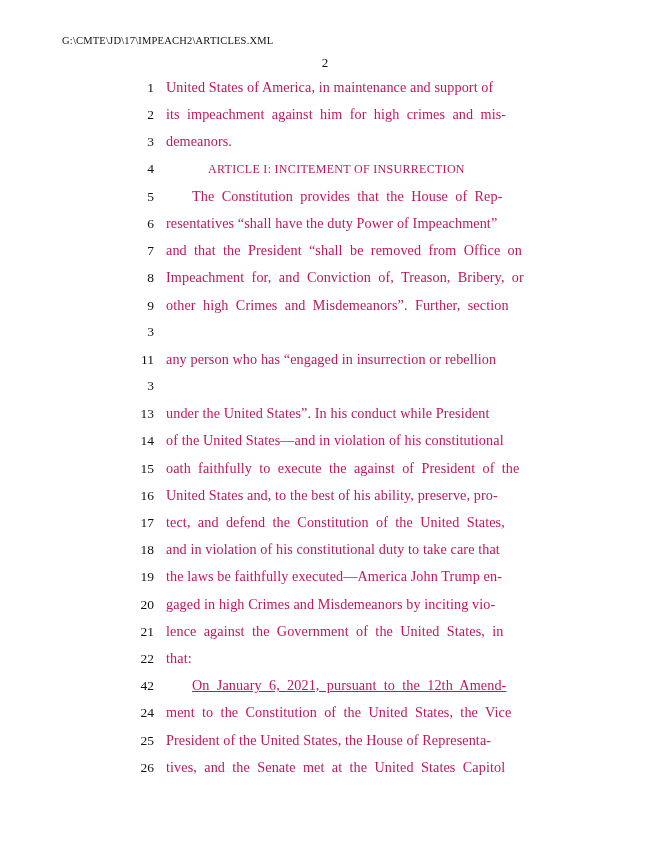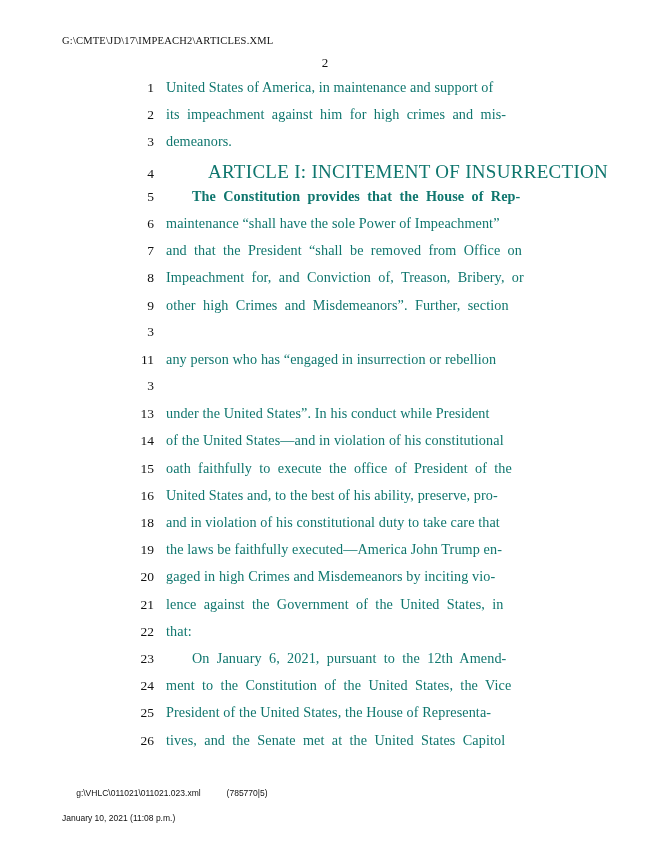"United States of America, in" .line-text { color: #0f766e -> #be185d }
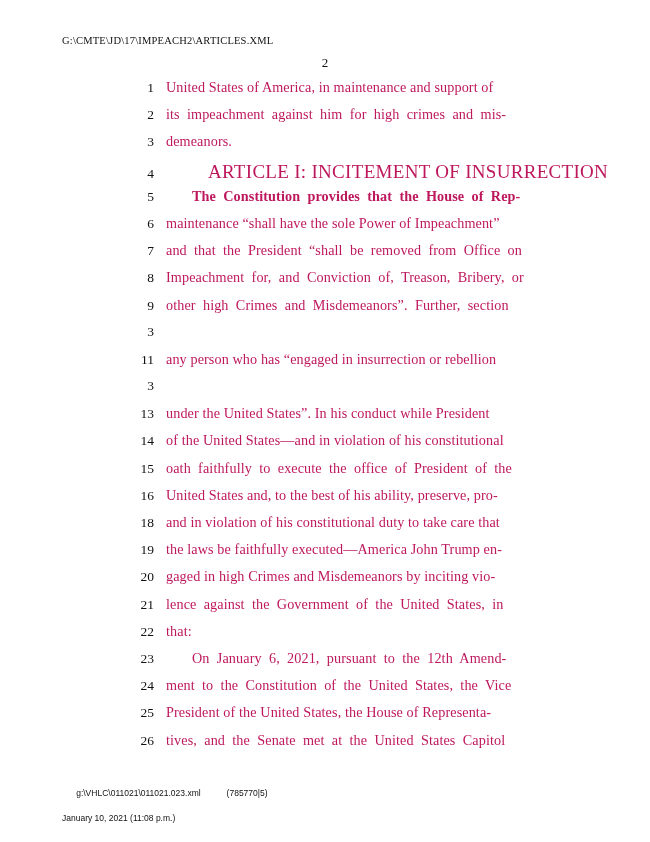"ARTICLE I: INCITEMENT OF INSURRECTION" div.line-text { font-size: 19px -> 12px }
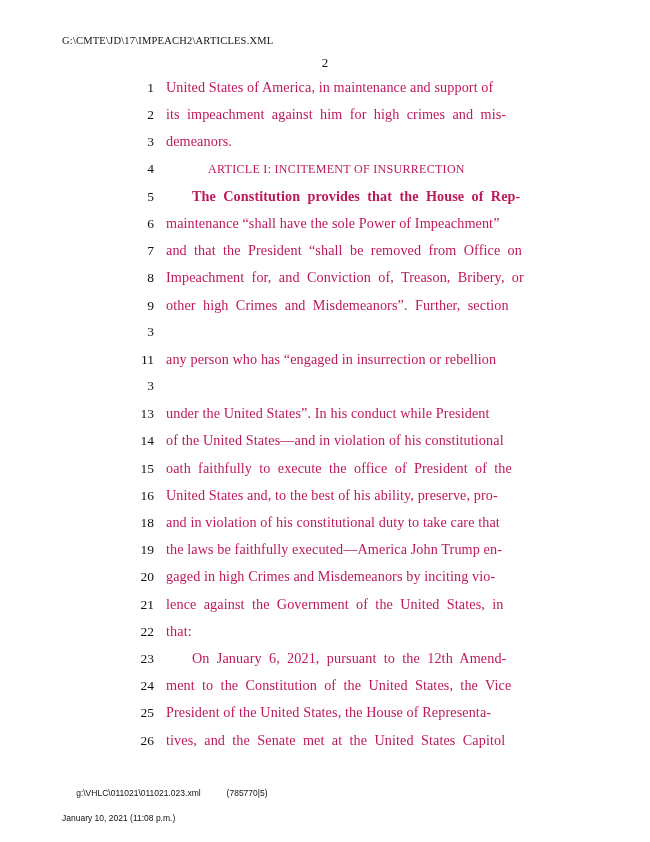"The Constitution provides that the" div.line-text { font-weight: bold -> none }
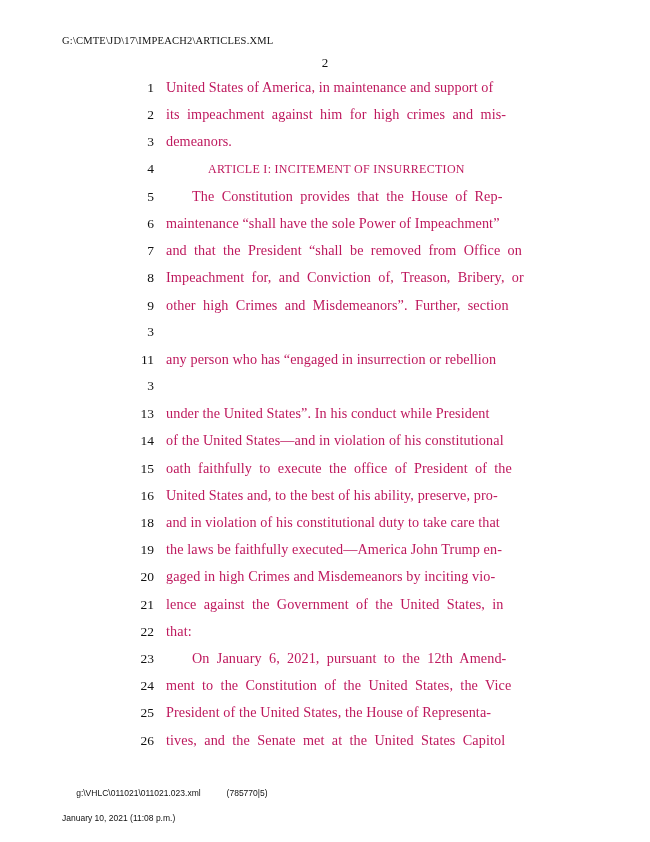"maintenance “shall have the sole" div.line-text { text: maintenance “shall have the sole -> resentatives “shall have the duty }
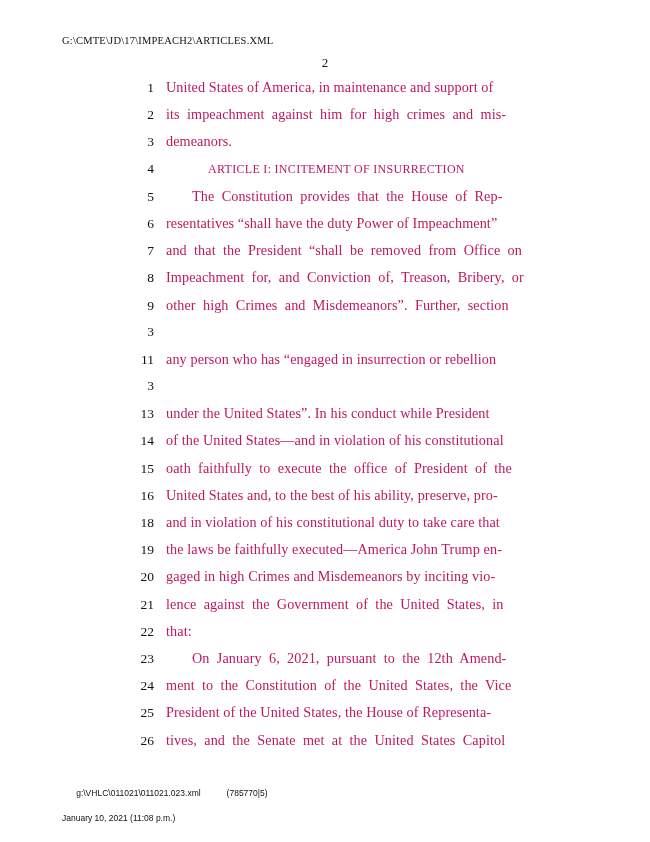"oath faithfully to execute the" div.line-text { text: office -> against }
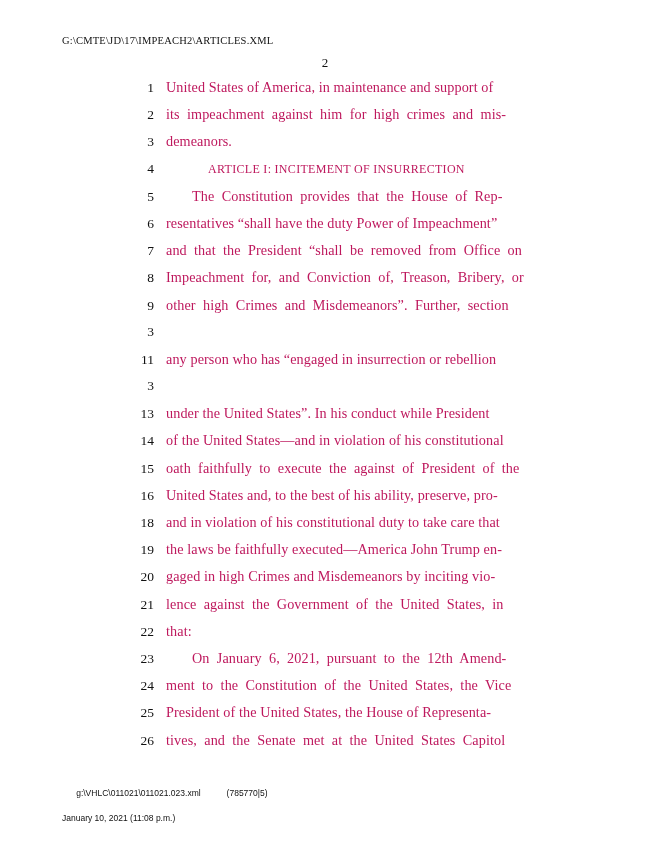"17" div.line-row { html: none -> <div> <div>17</div> <div>tect, and defend the Constitution of the United States,</div> </div> }
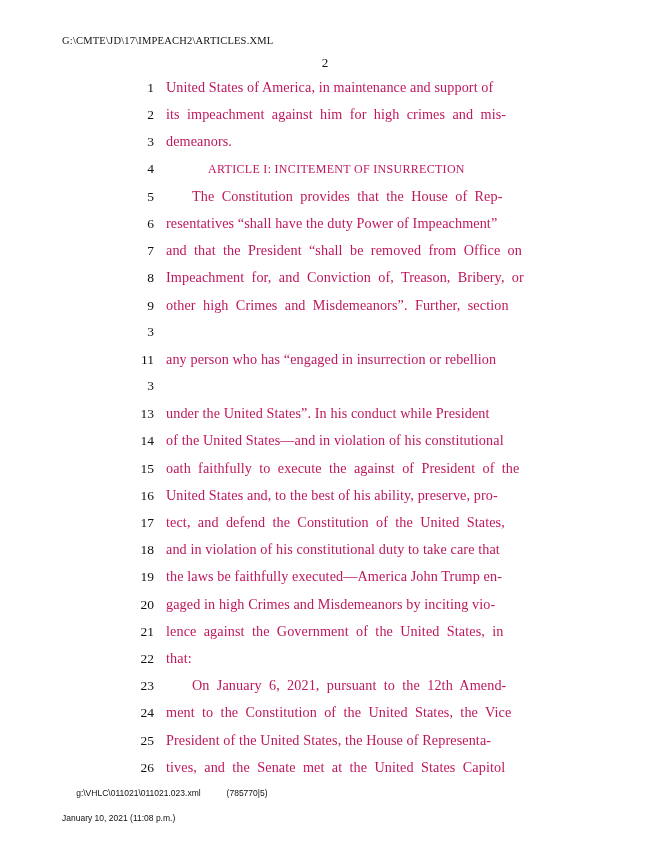"23" div.line-no { text: 23 -> 42 }
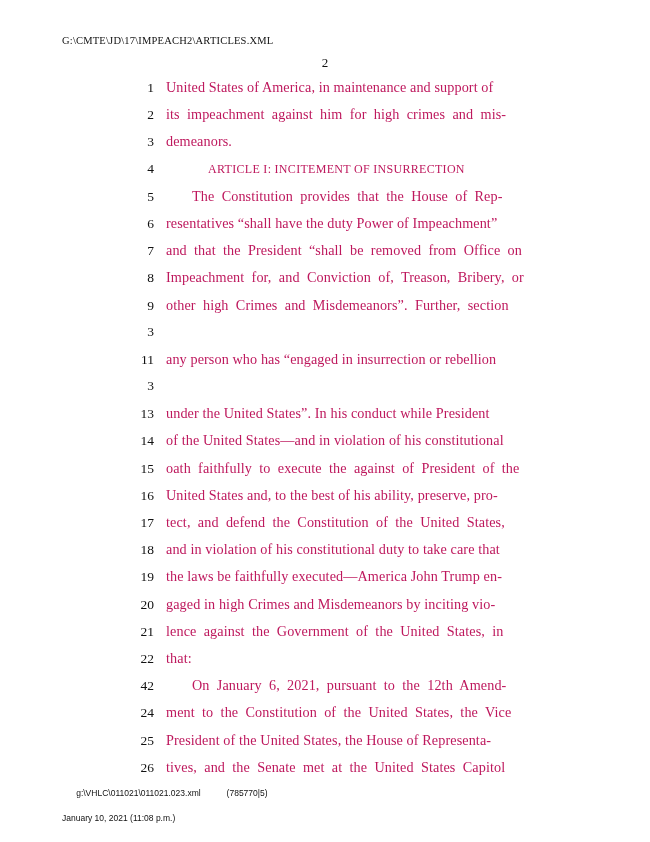"On January 6, 2021, pursuant" div.line-text { text-decoration: none -> underline }
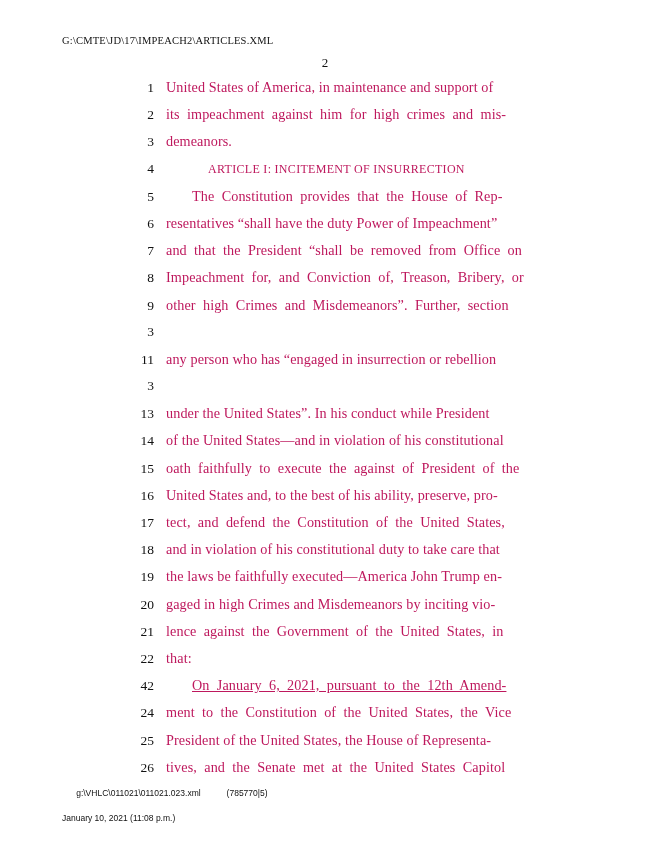"g:\VHLC\011021\011021.023.xml (785770|5)" div.footer { html: <div> <div> <span>g:\VHLC\011021\011021.023.xml</span><span>(785770|5)</span> </div> <div>January 10, 2021 (11:08 p.m.)</div> </div> -> none }
